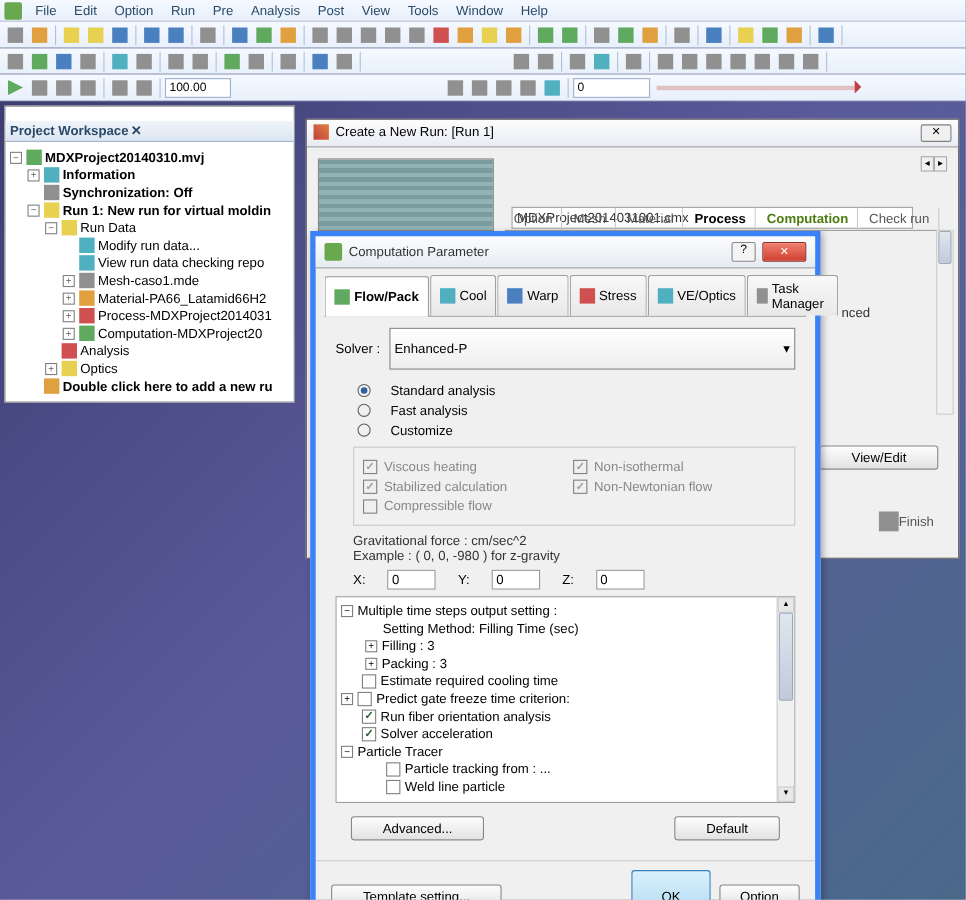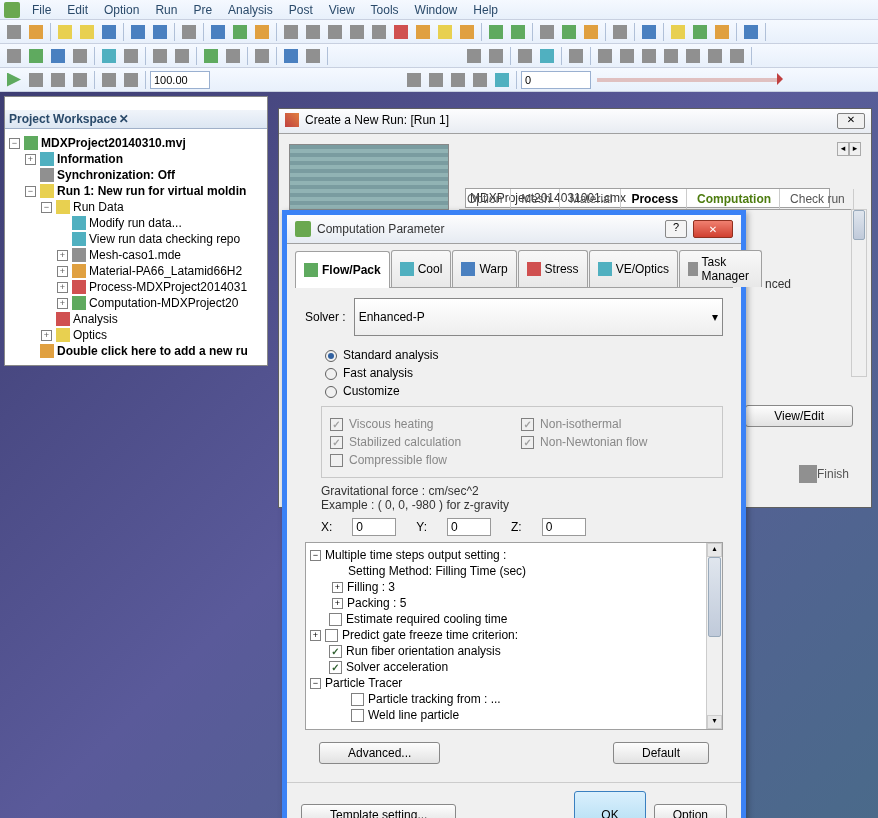"Standard analysis" .radio-row { align-items: flex-end -> center; gap: 6px -> 18px }
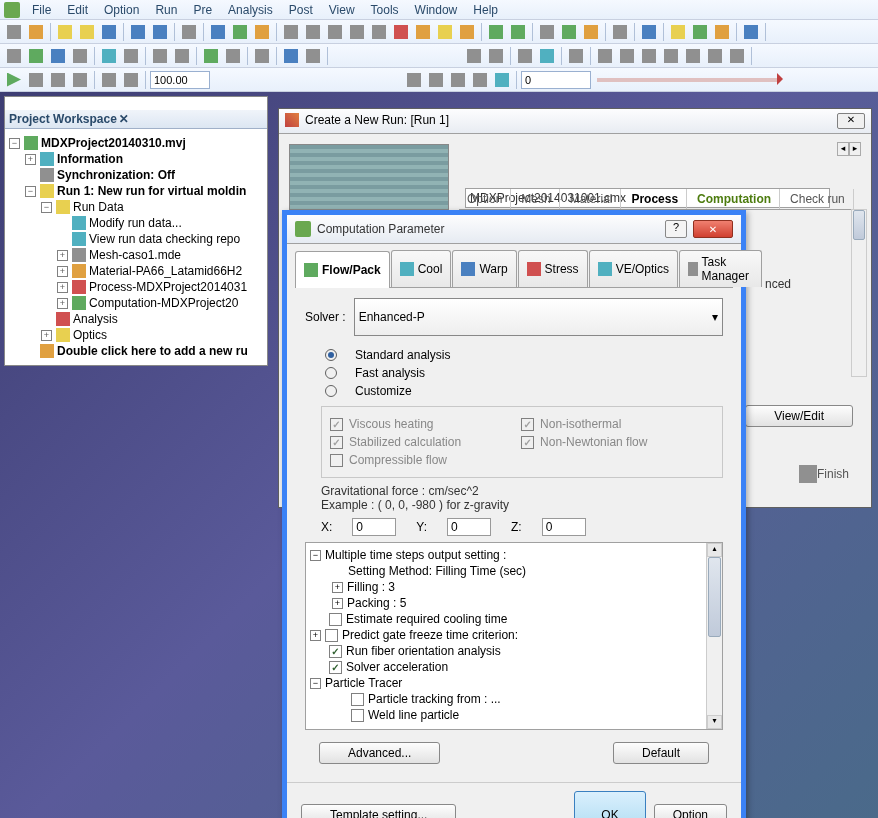"Packing : 5" span { text: 5 -> 3 }
